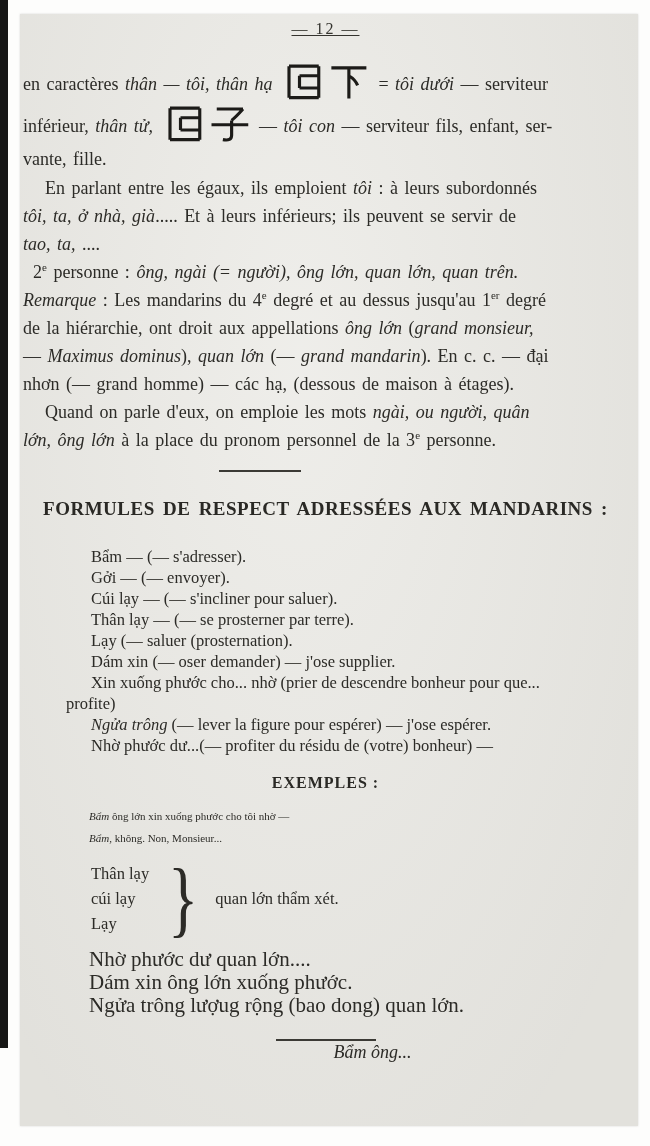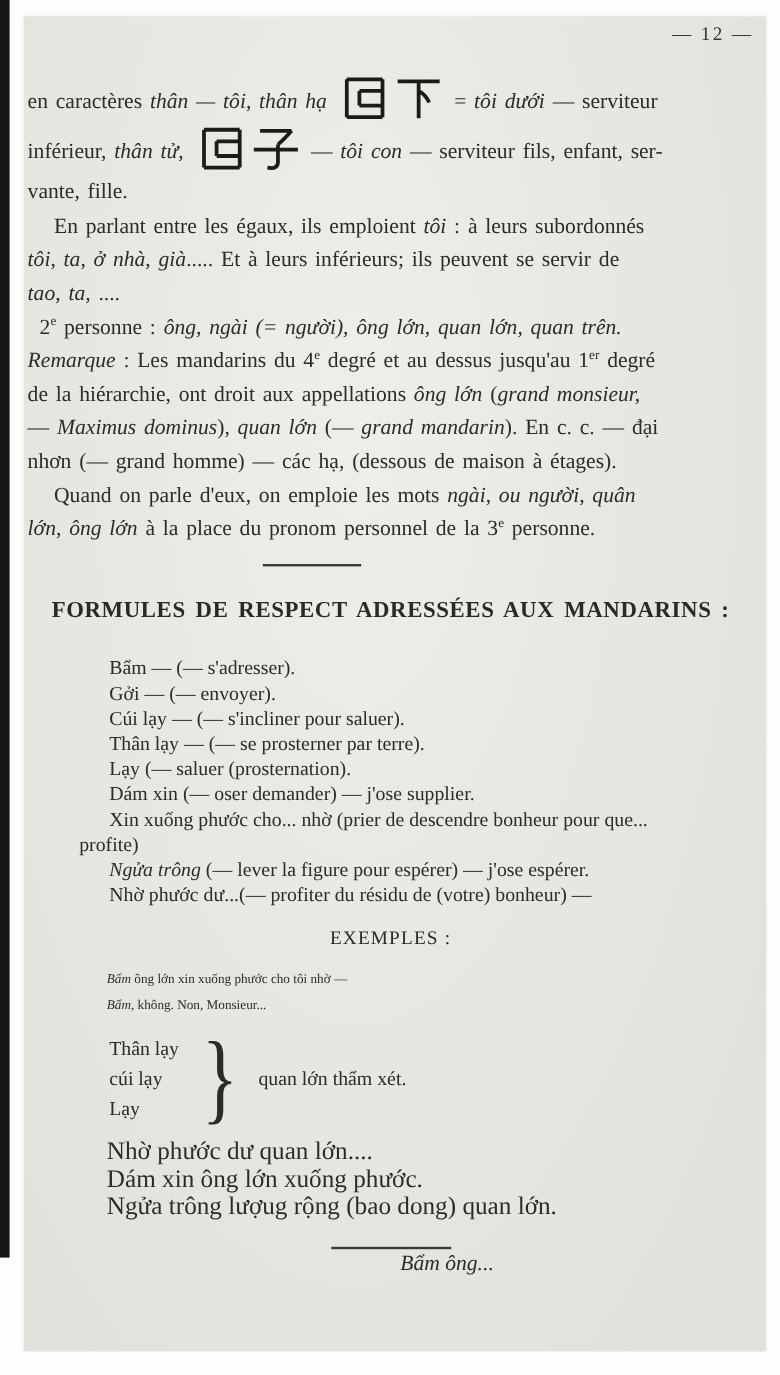"— 12 —" .pageno { text-align: right -> center; text-decoration: none -> underline }
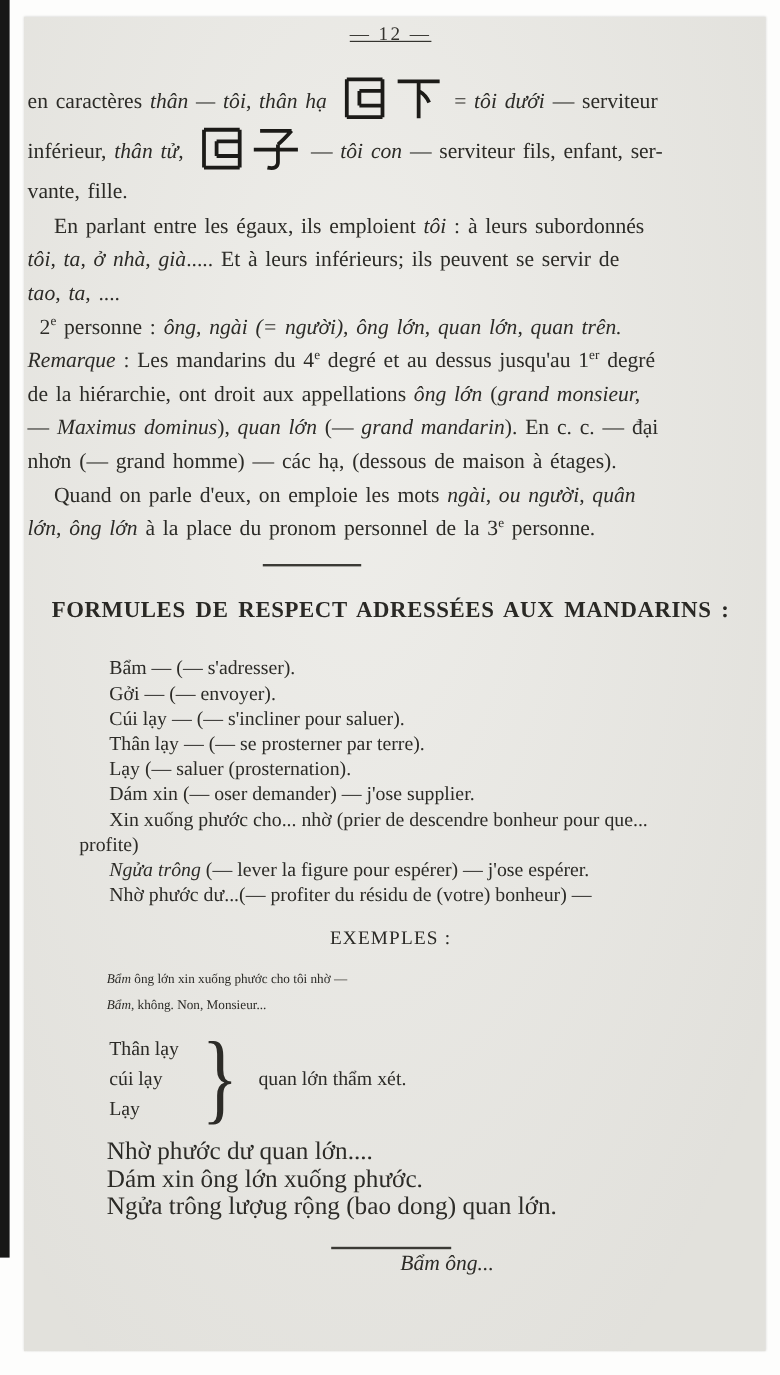"EXEMPLES :" .exheading { font-weight: normal -> bold }
